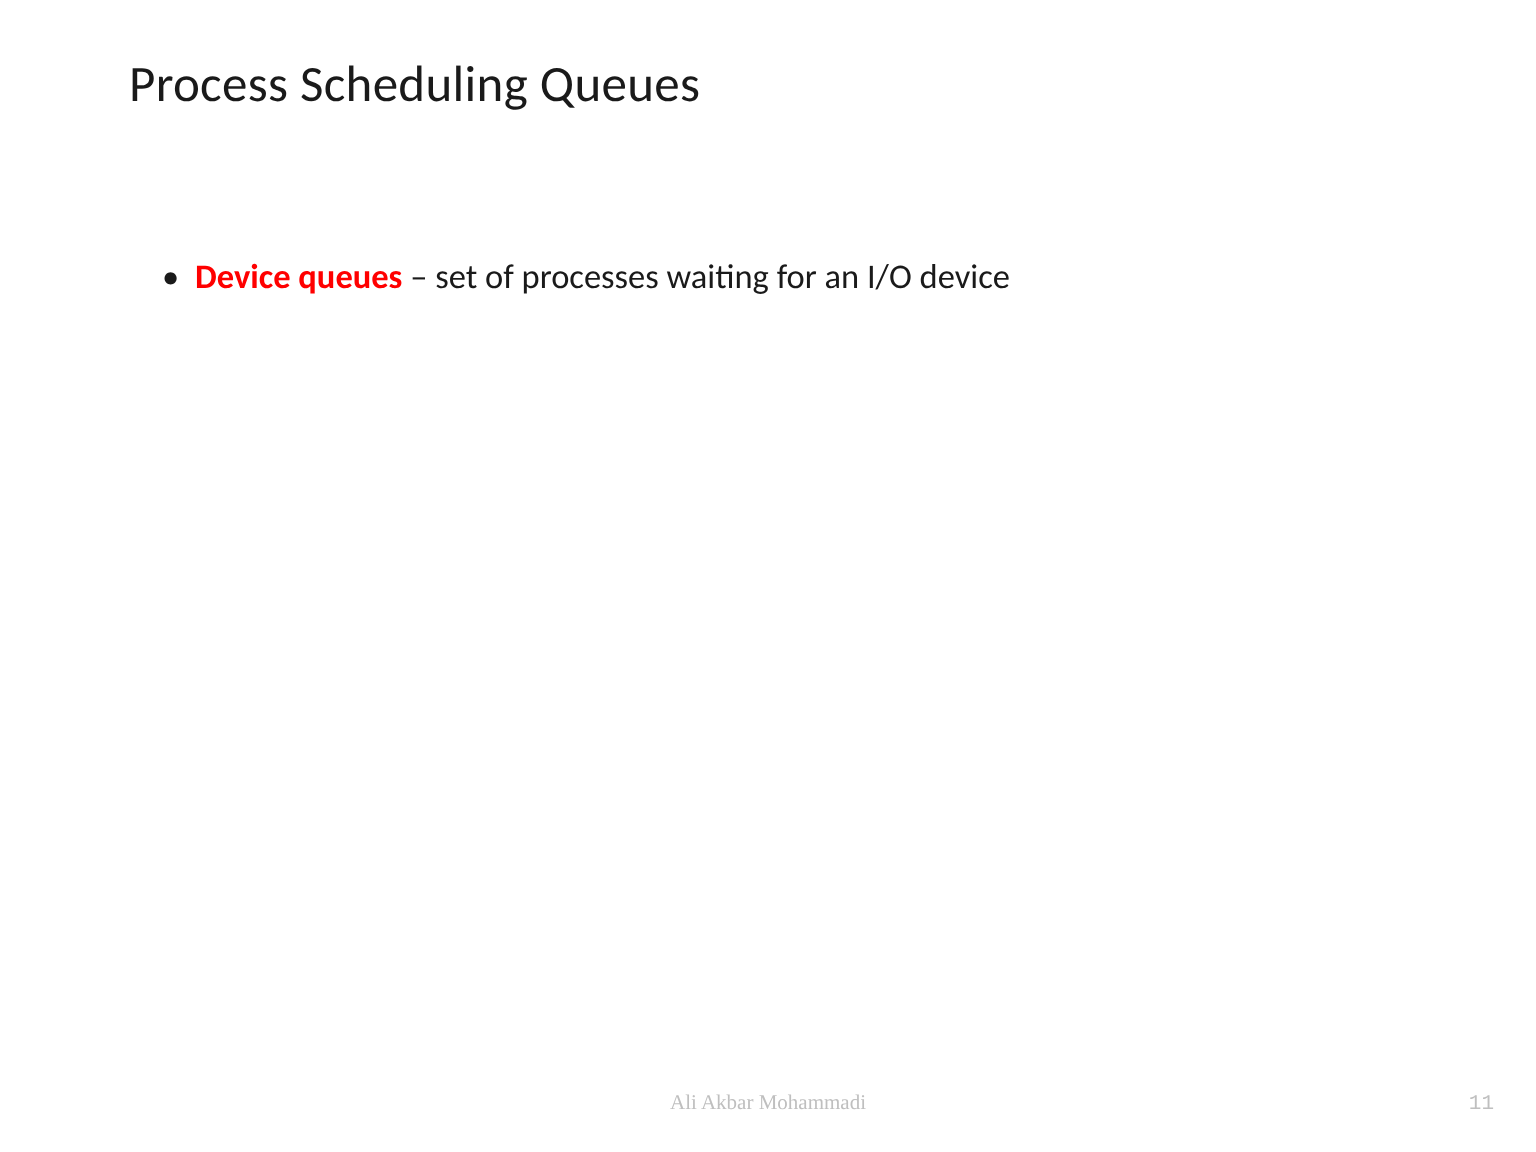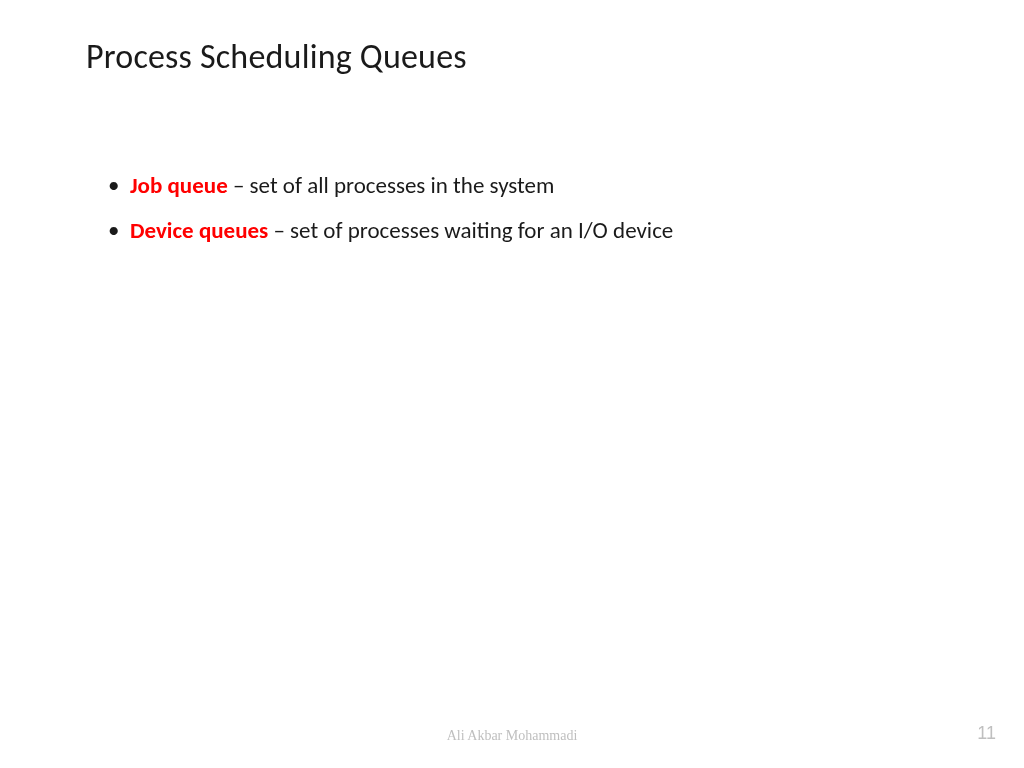"Job queue – set of" li.bullet-item { html: <li> <span>Job queue </span><span>– set of all processes in the system</span> </li> -> none }
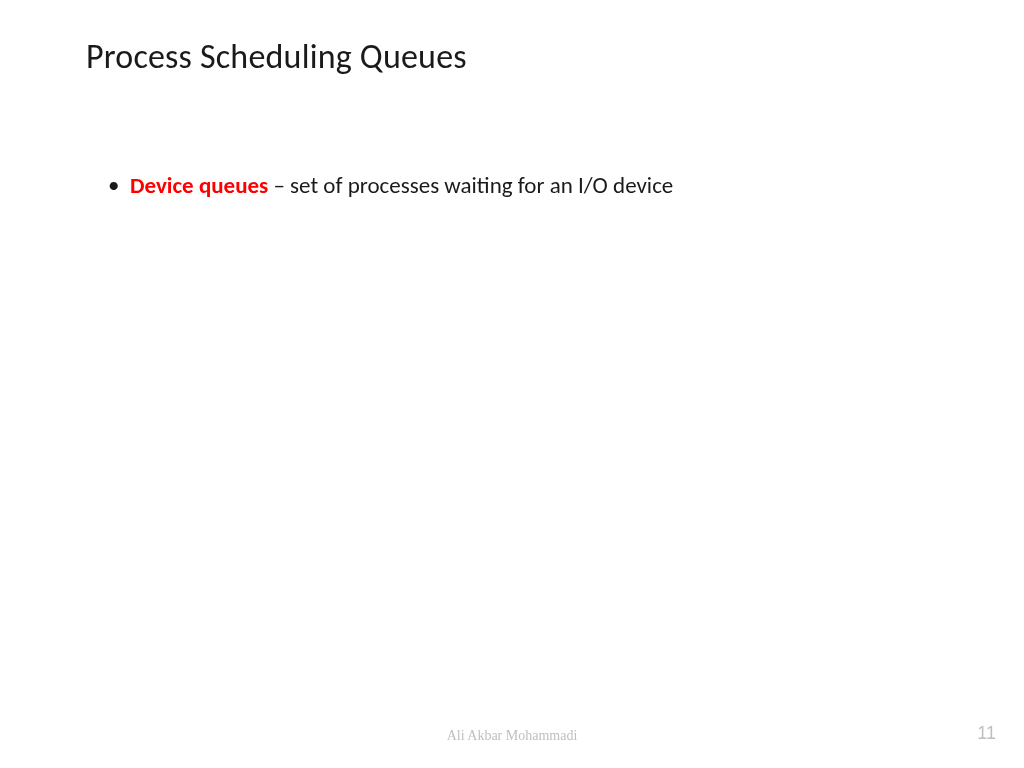"11" .footer-page { font-family: Liberation Sans, sans-serif -> Liberation Mono, monospace; font-size: 18px -> 14px }
